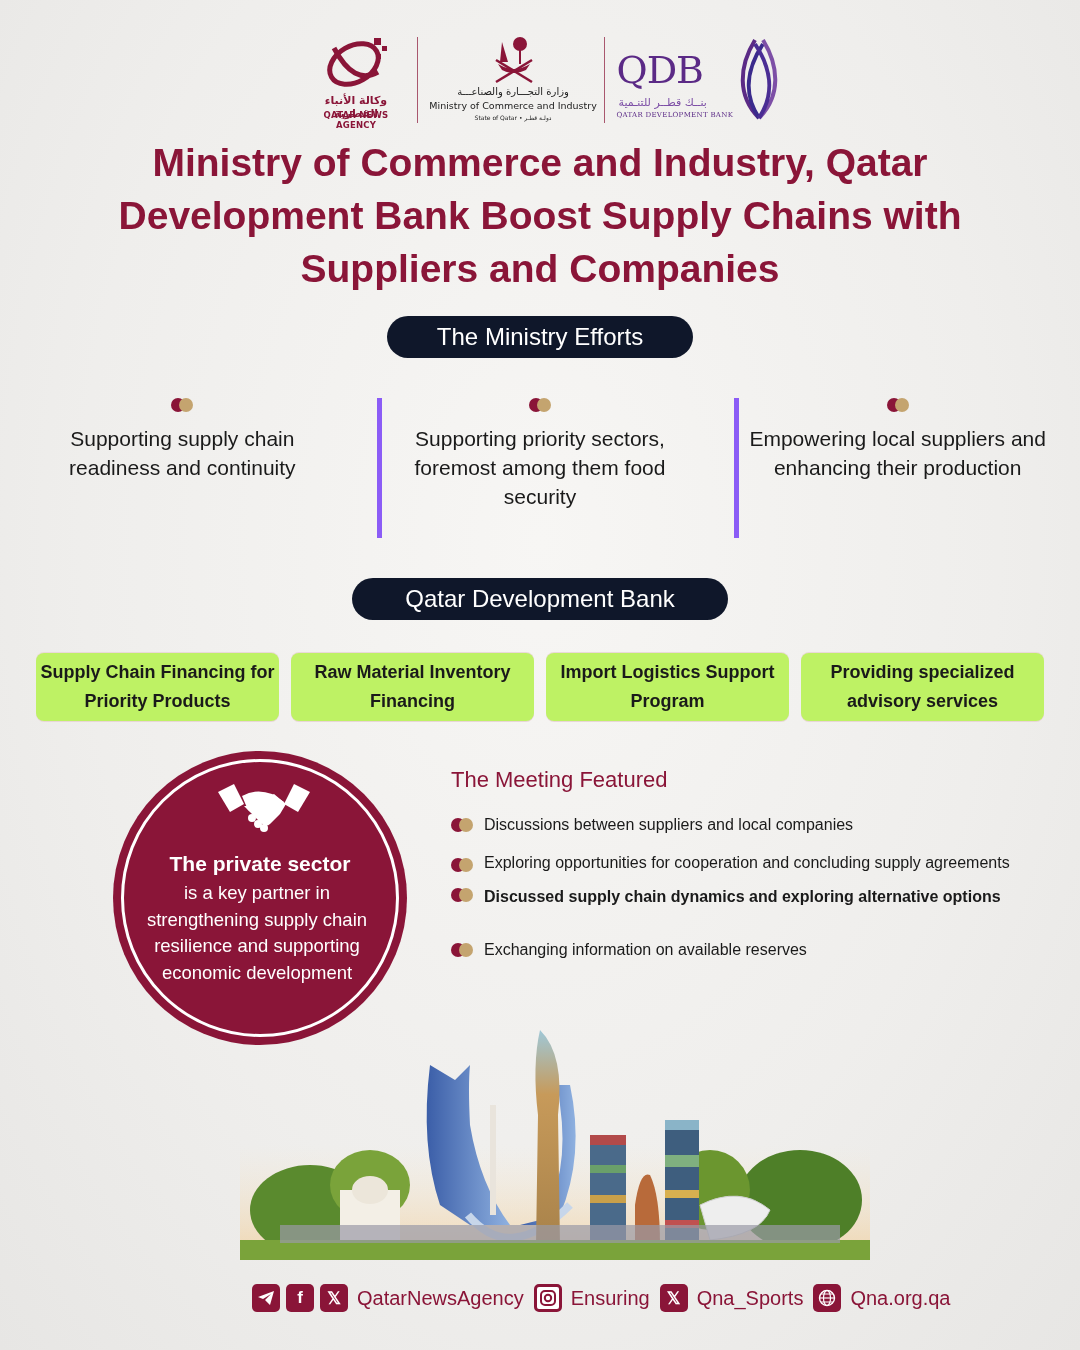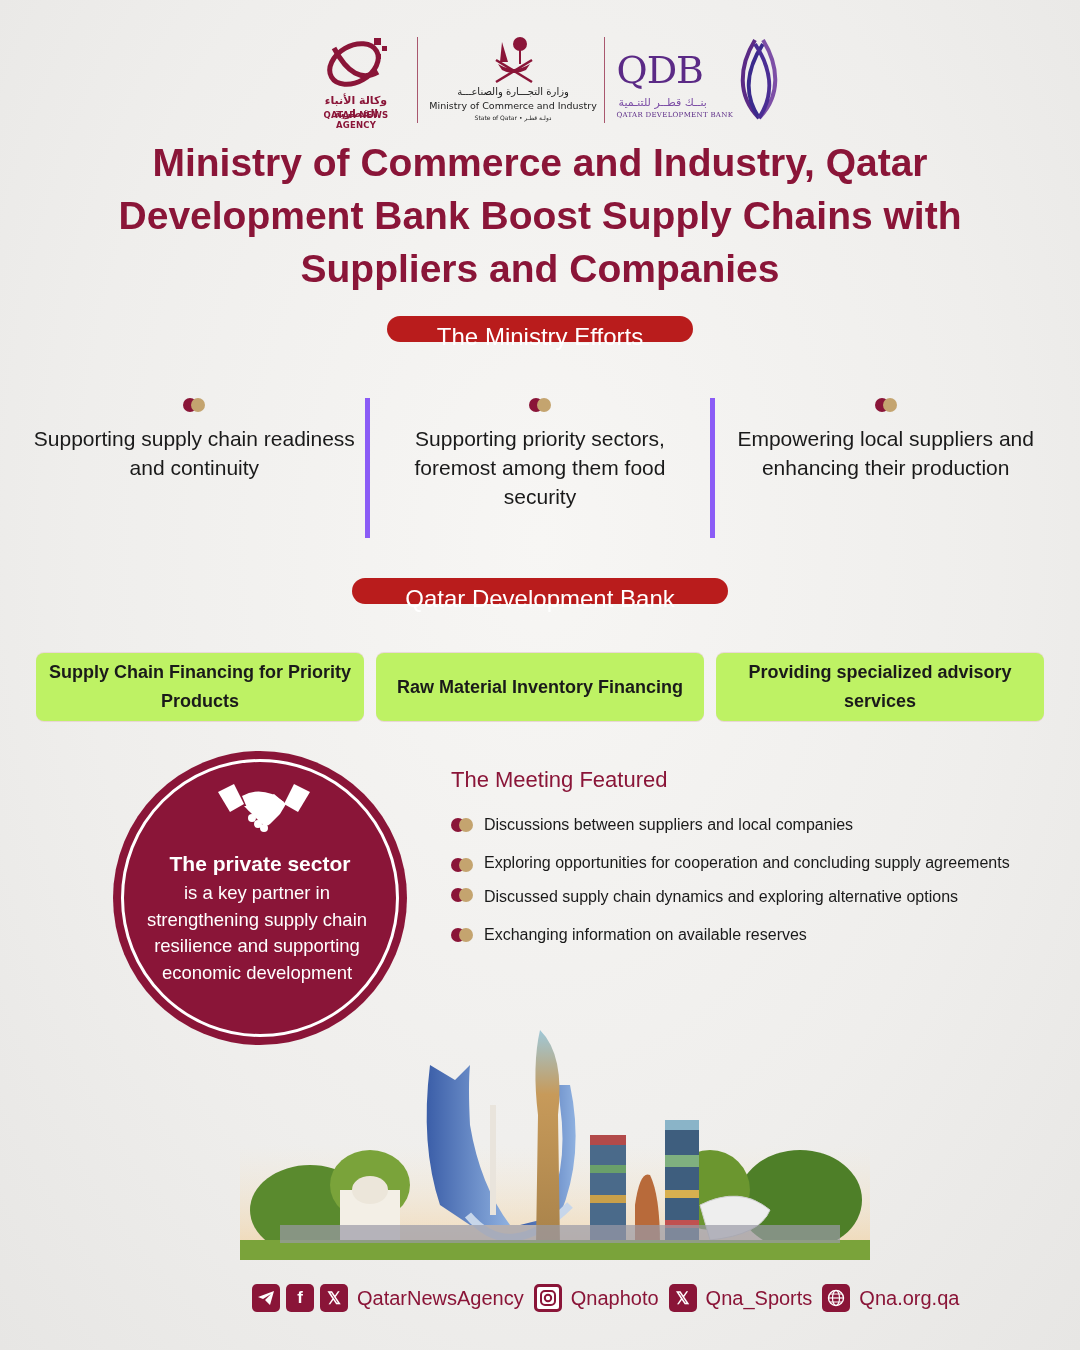"The Ministry Efforts" .pill { background: #b91c1c -> #0f172a; height: 26px -> 42px }
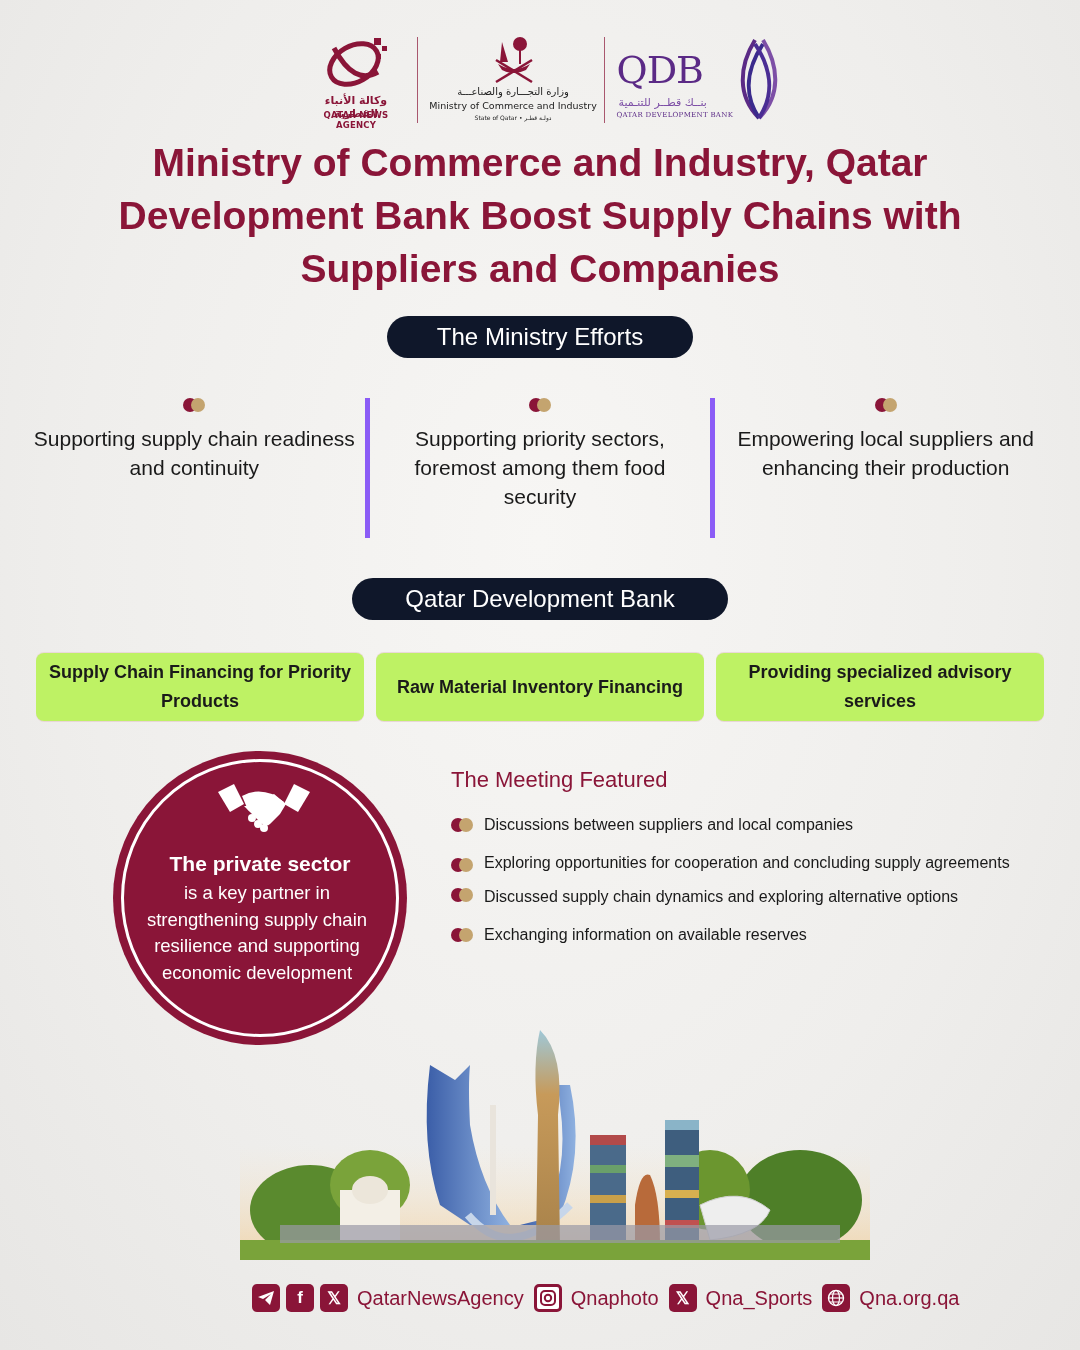"Supporting supply chain readiness and" .efforts { gap: none -> 36px }
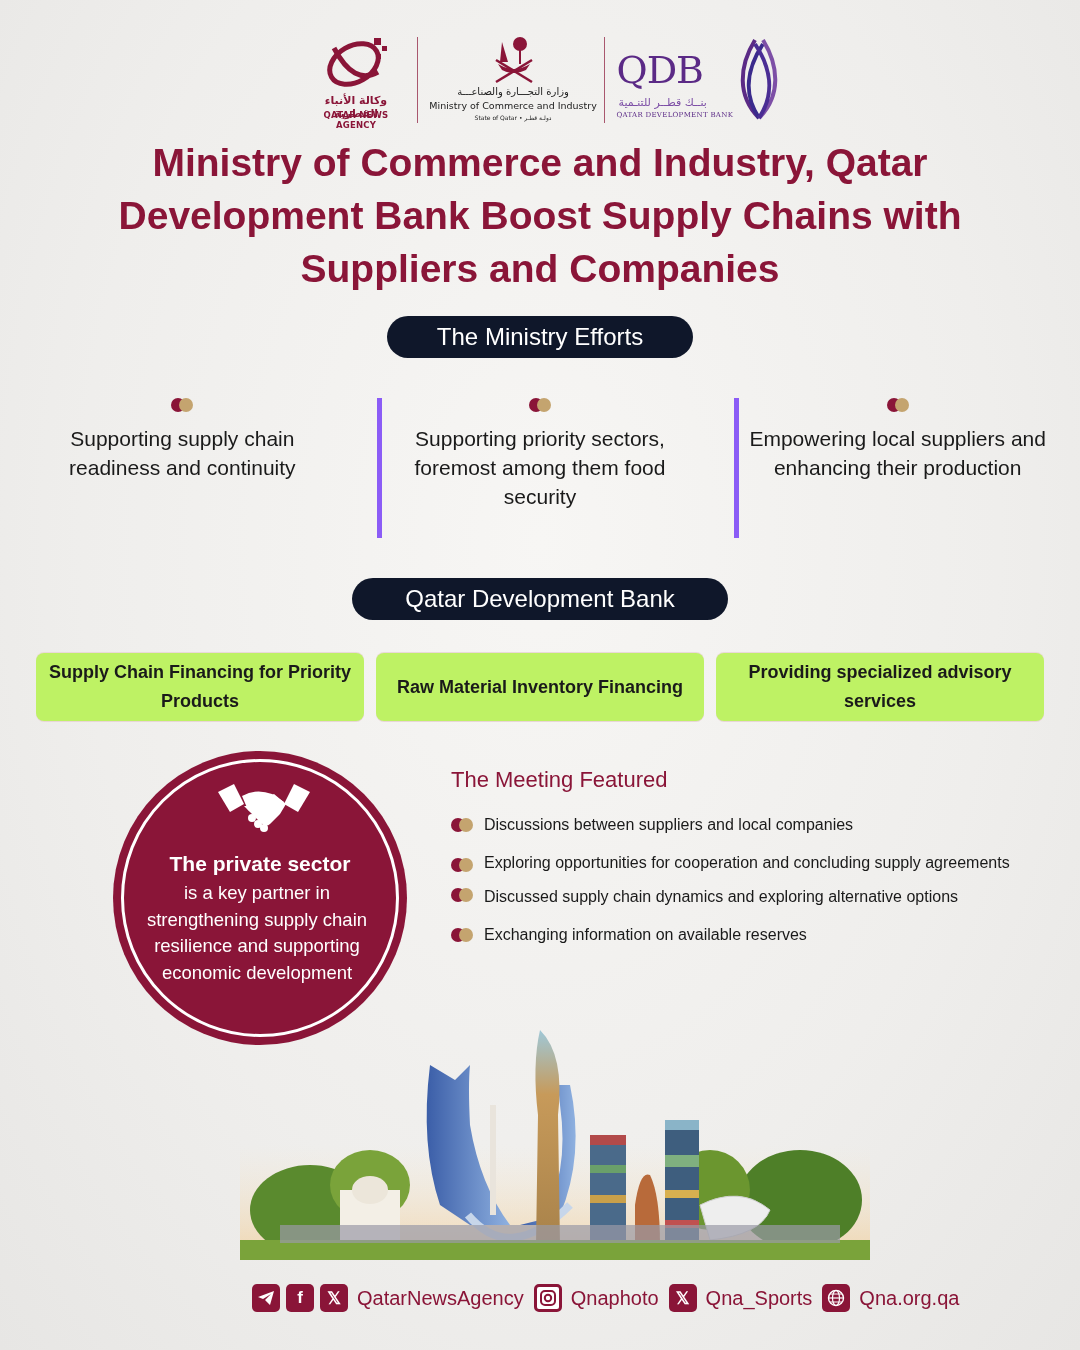"Import Logistics Support Program" div.card { html: none -> <div>Import Logistics Support Program</div> }
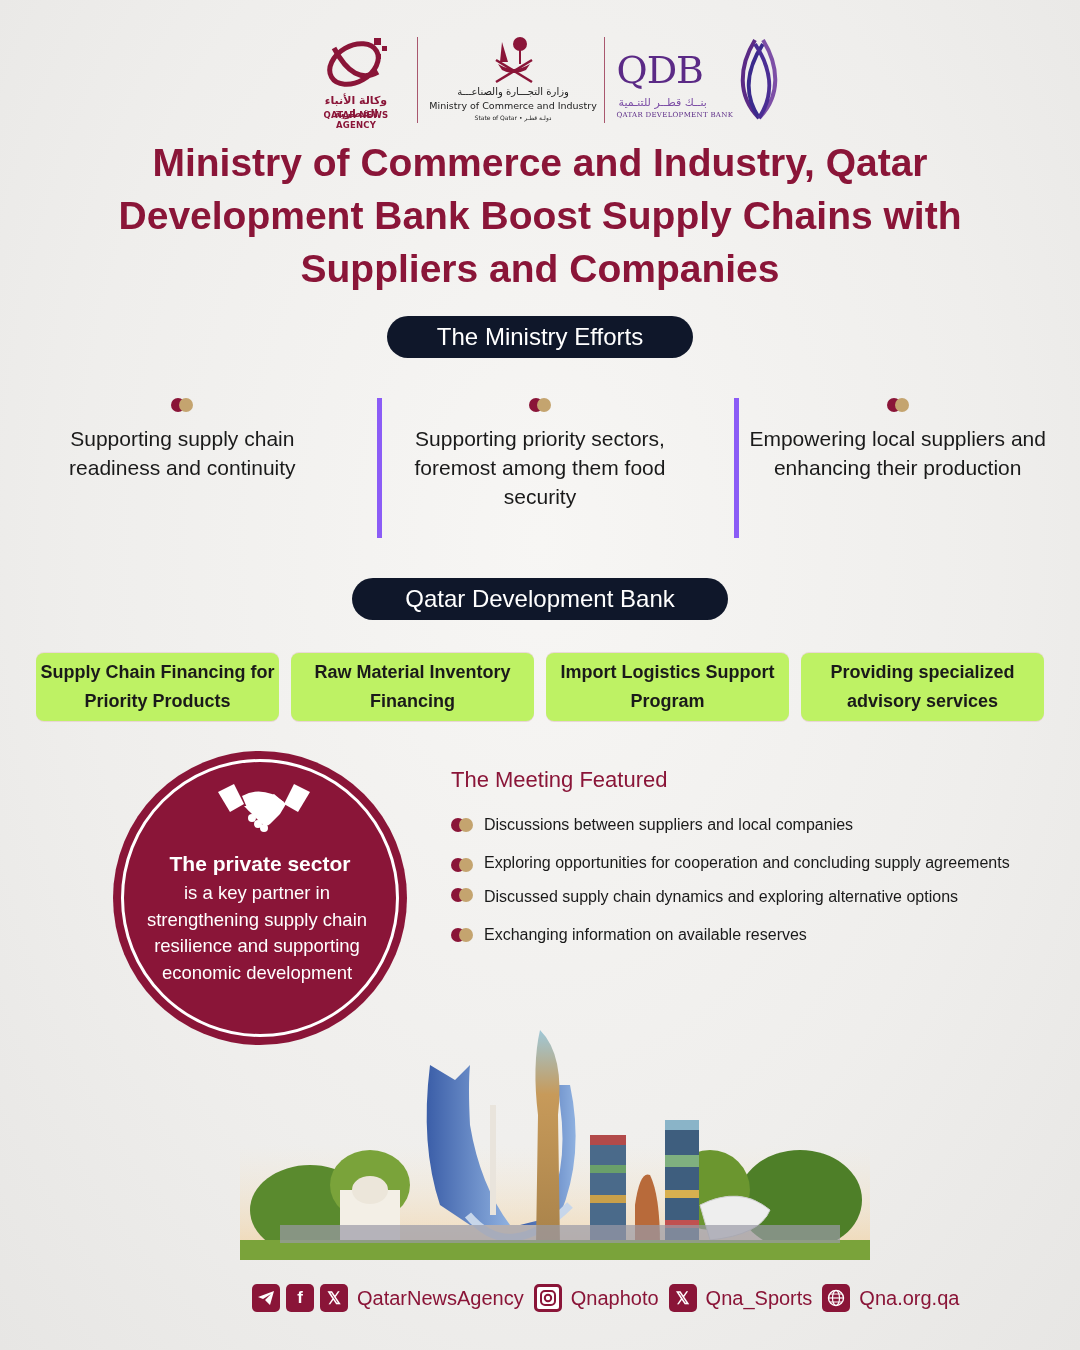"Discussed supply chain dynamics and" .mi3 { font-weight: none -> bold; margin-bottom: 11px -> 26px }
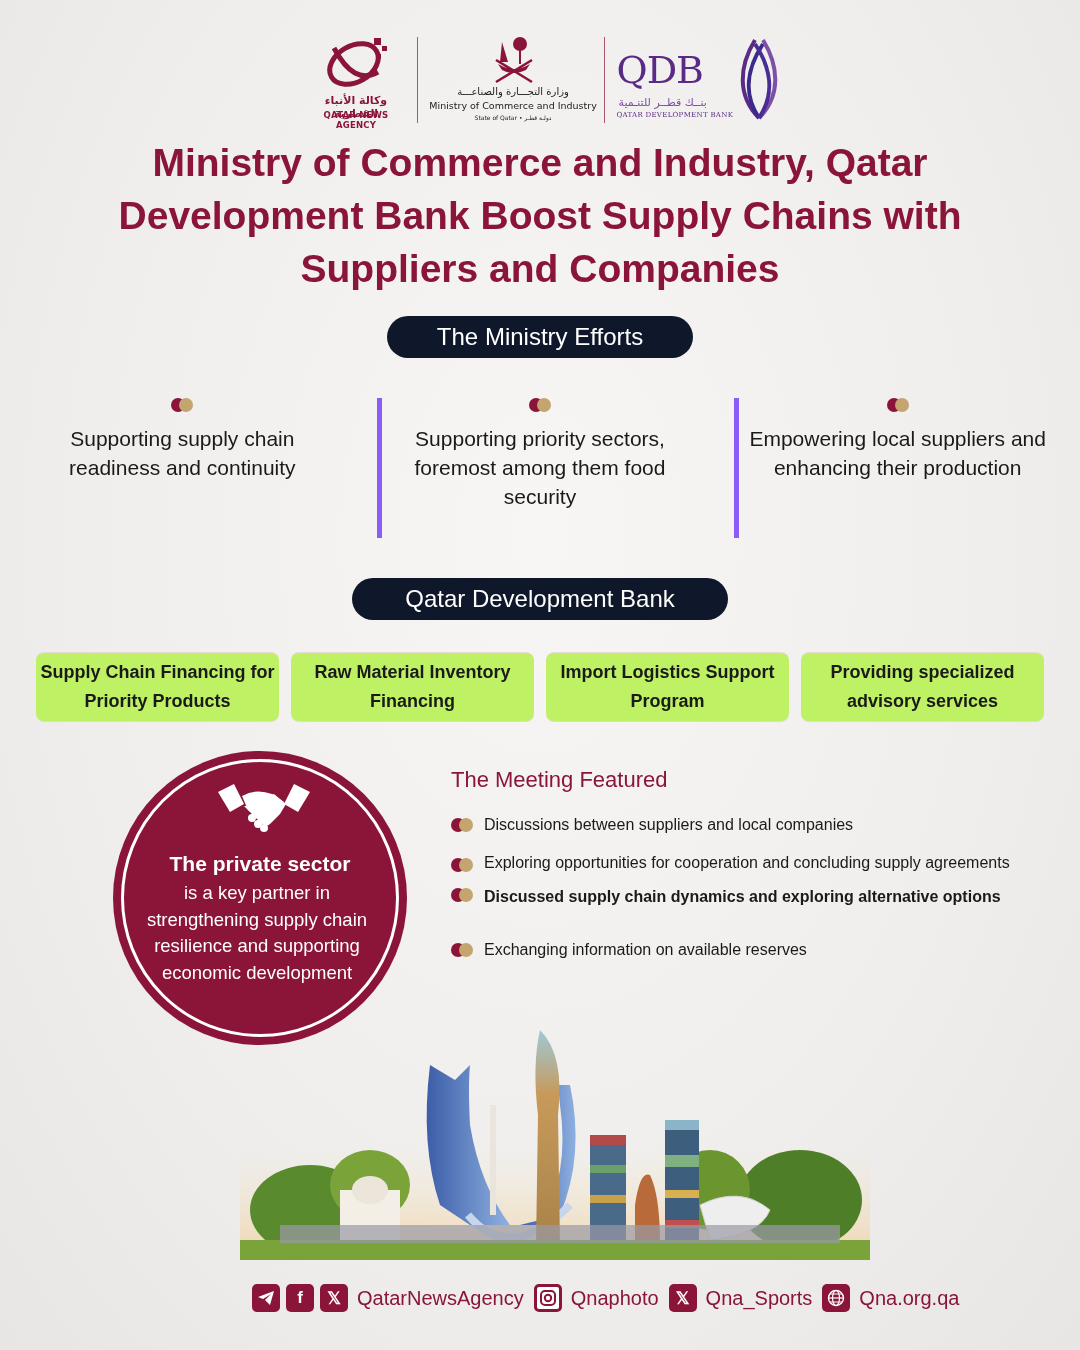"Qnaphoto" span.ftext { text: Qnaphoto -> Ensuring }
